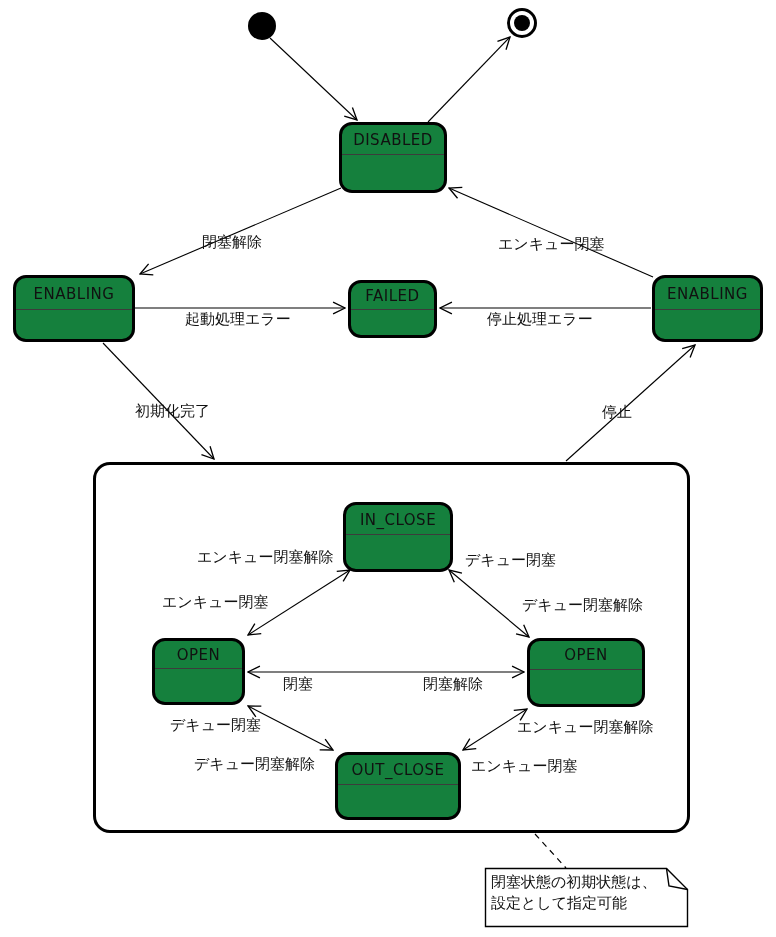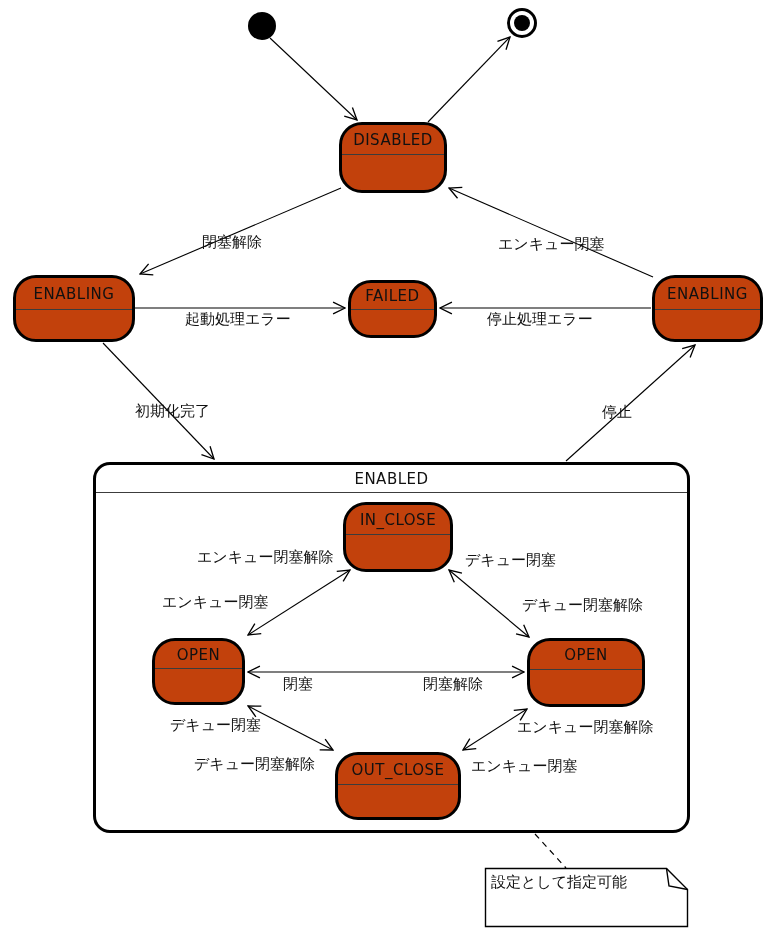"DISABLED" .state { background: #c2410c -> #15803d; border-radius: 23px -> 13px }
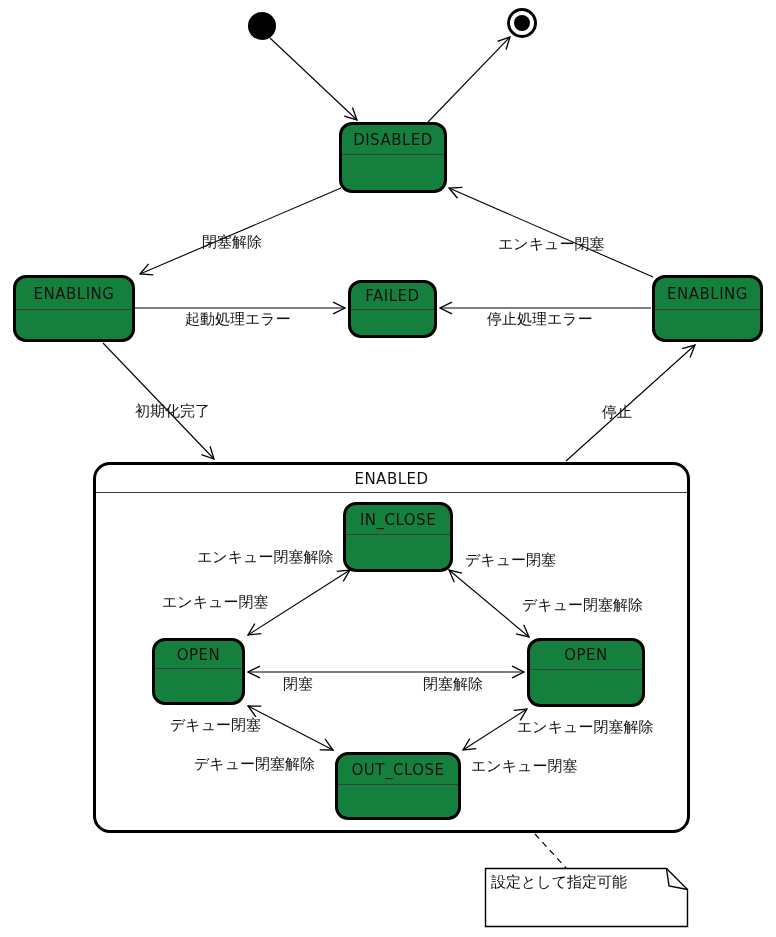"ENABLED" div.state-title { html: <div>ENABLED</div> -> none }
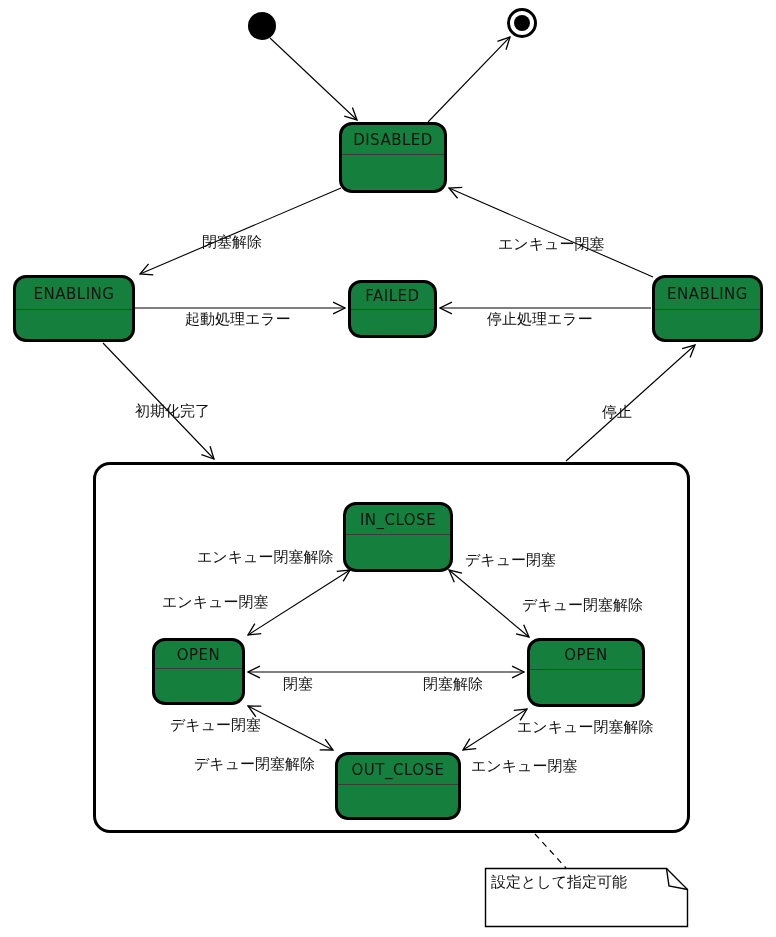"閉塞状態の初期状態は、" div { html: none -> <div>閉塞状態の初期状態は、</div> }
